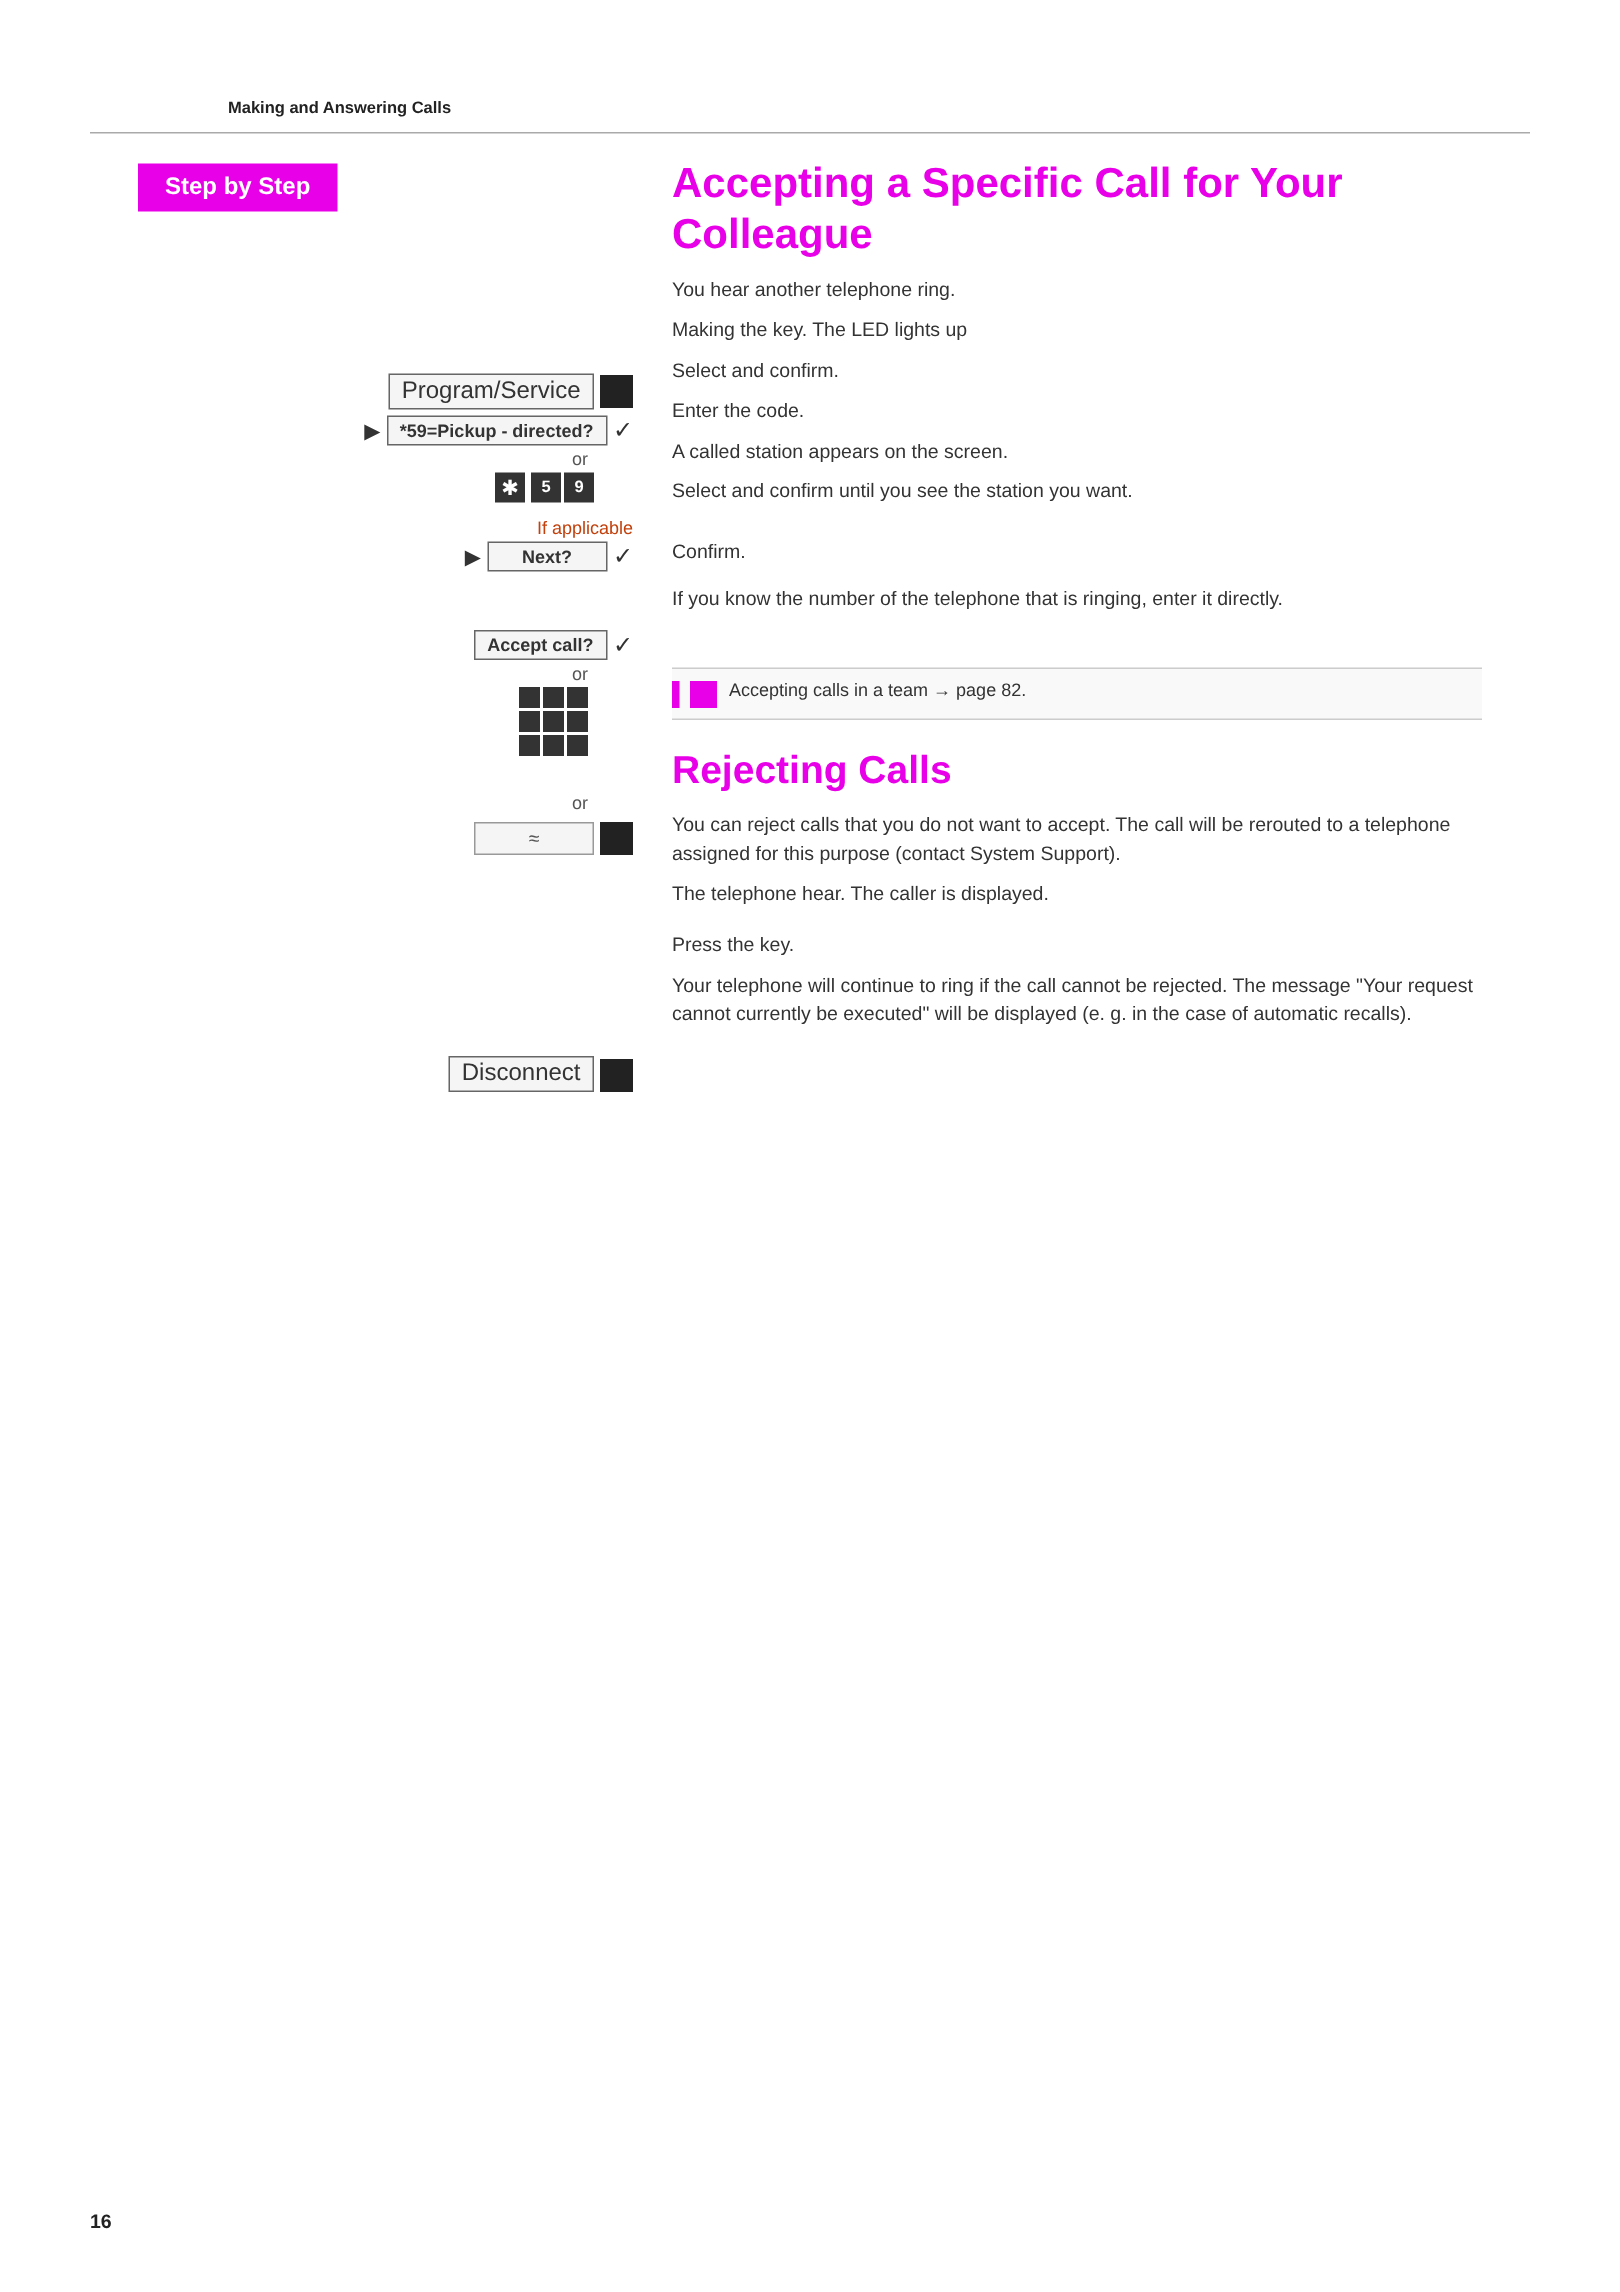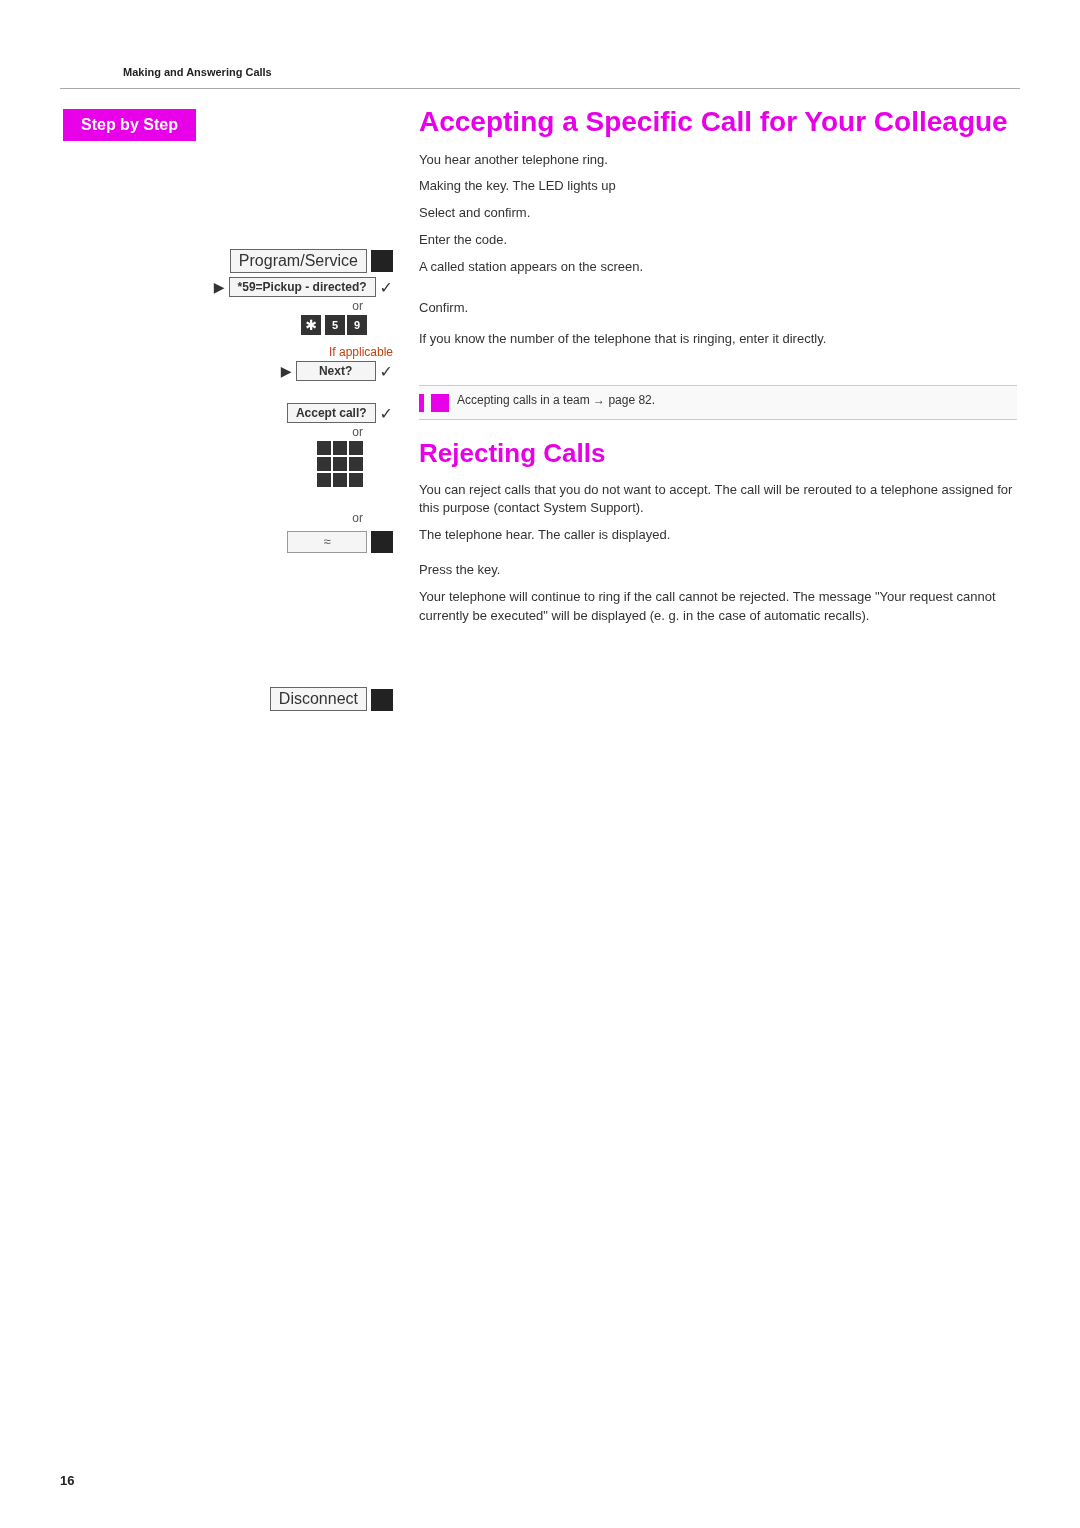"Making and Answering Calls" .content-wrapper { padding: 0 63px -> 0 92px }
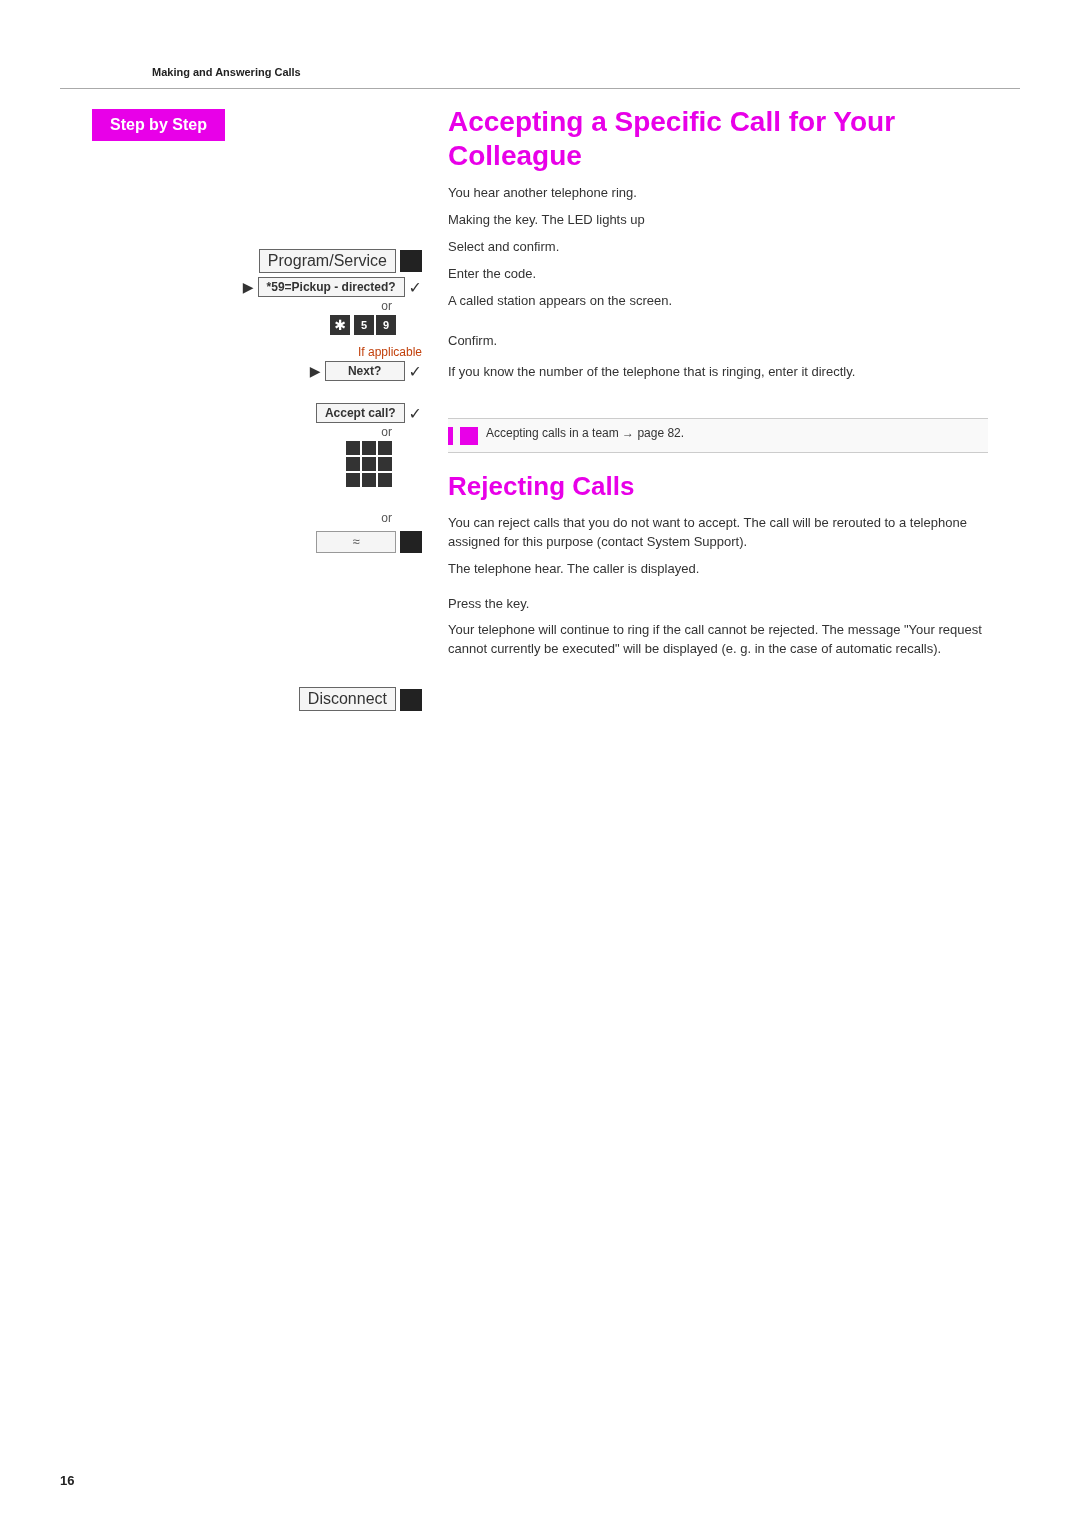"Select and confirm until you" p.body-text { html: none -> <p>Select and confirm until you see the station you want.</p> }
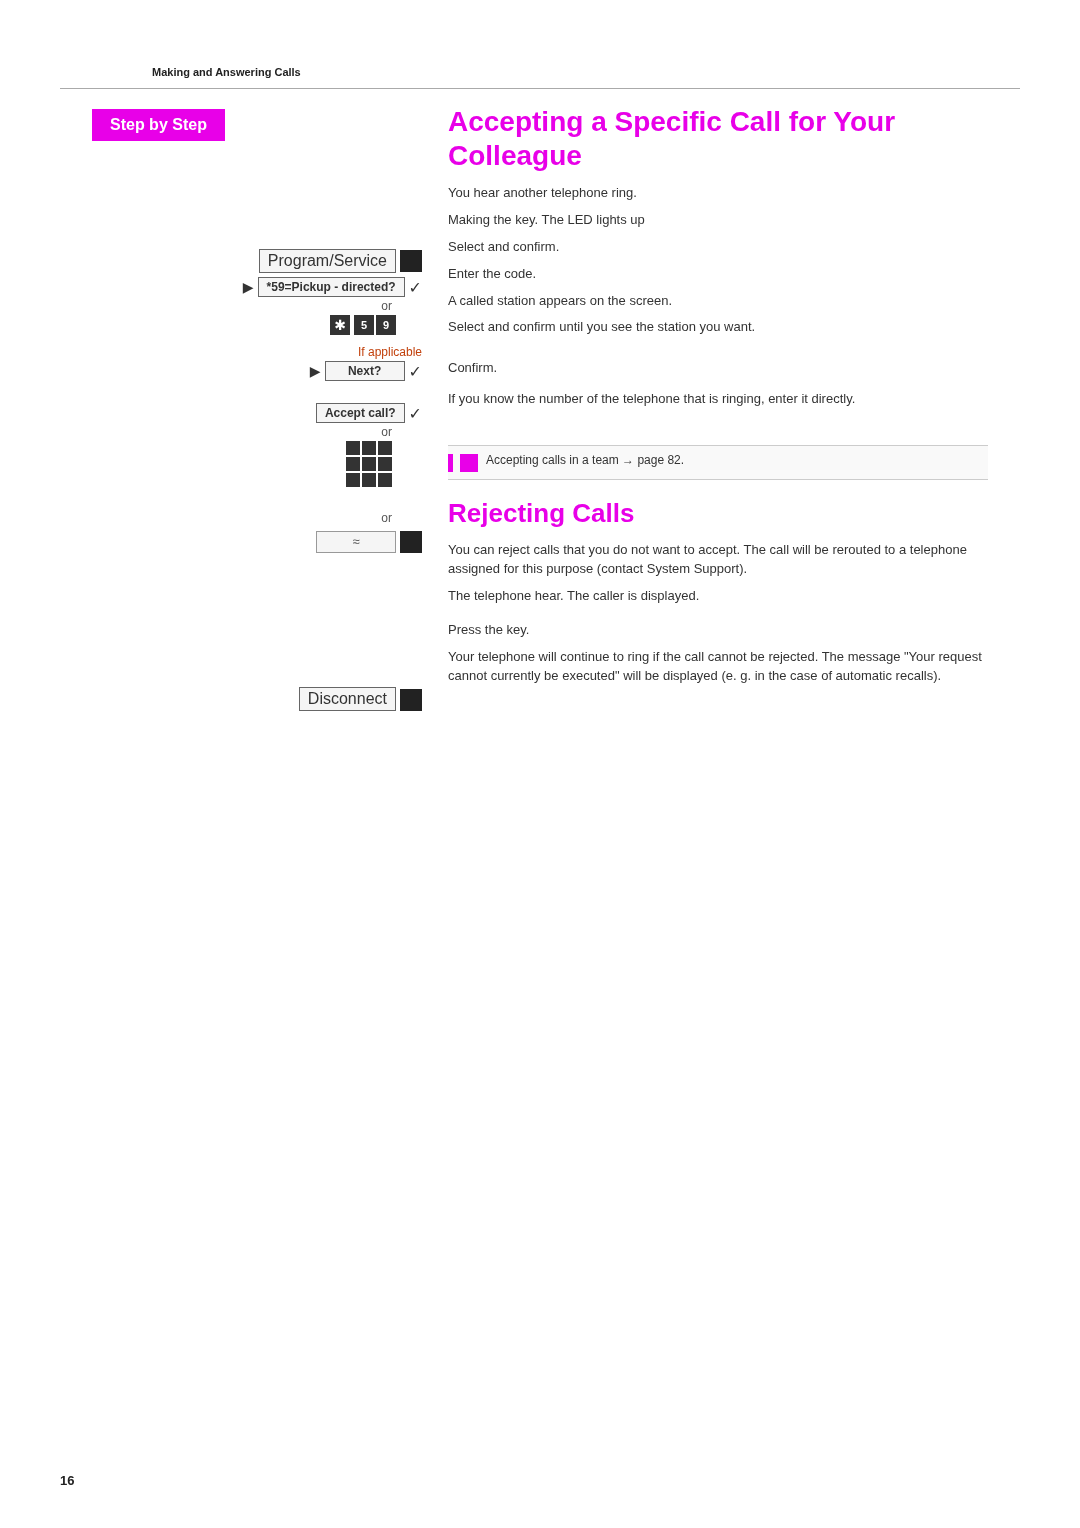"Accept call?" div { margin-top: none -> 17px }
